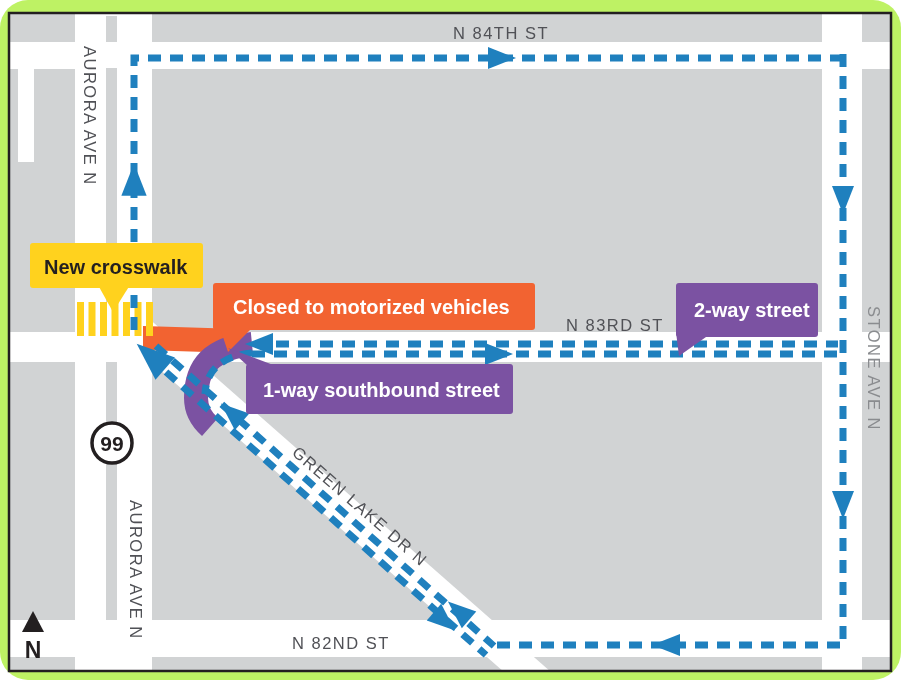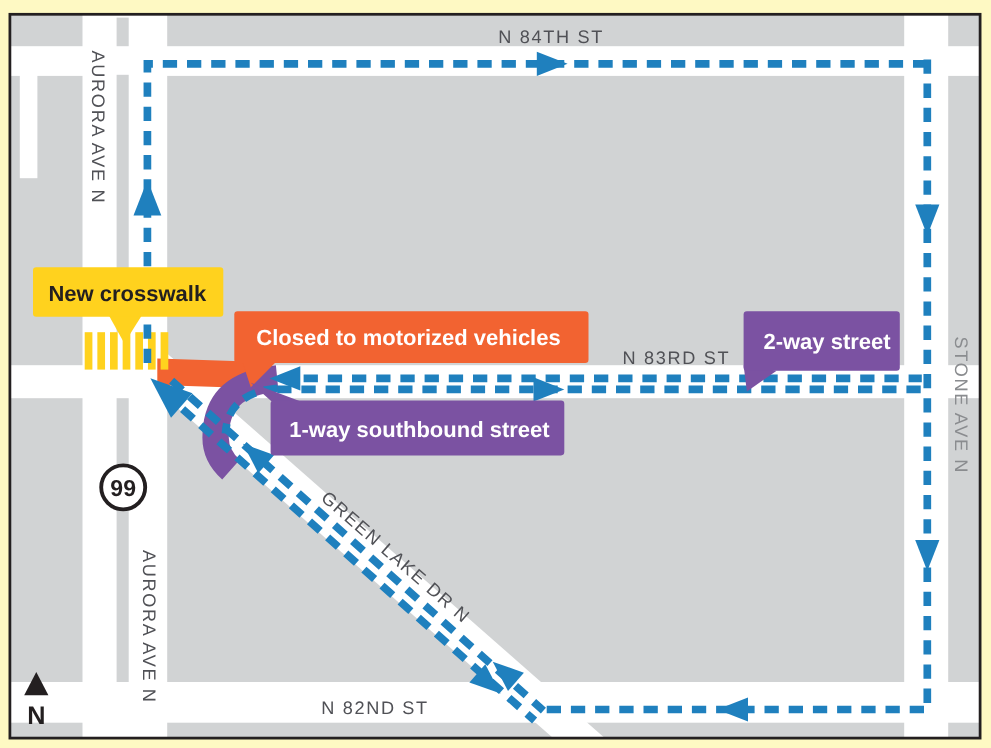"N 84TH ST" .map-wrap { background: #fef9c3 -> #bef264; border-radius: none -> 28px }
